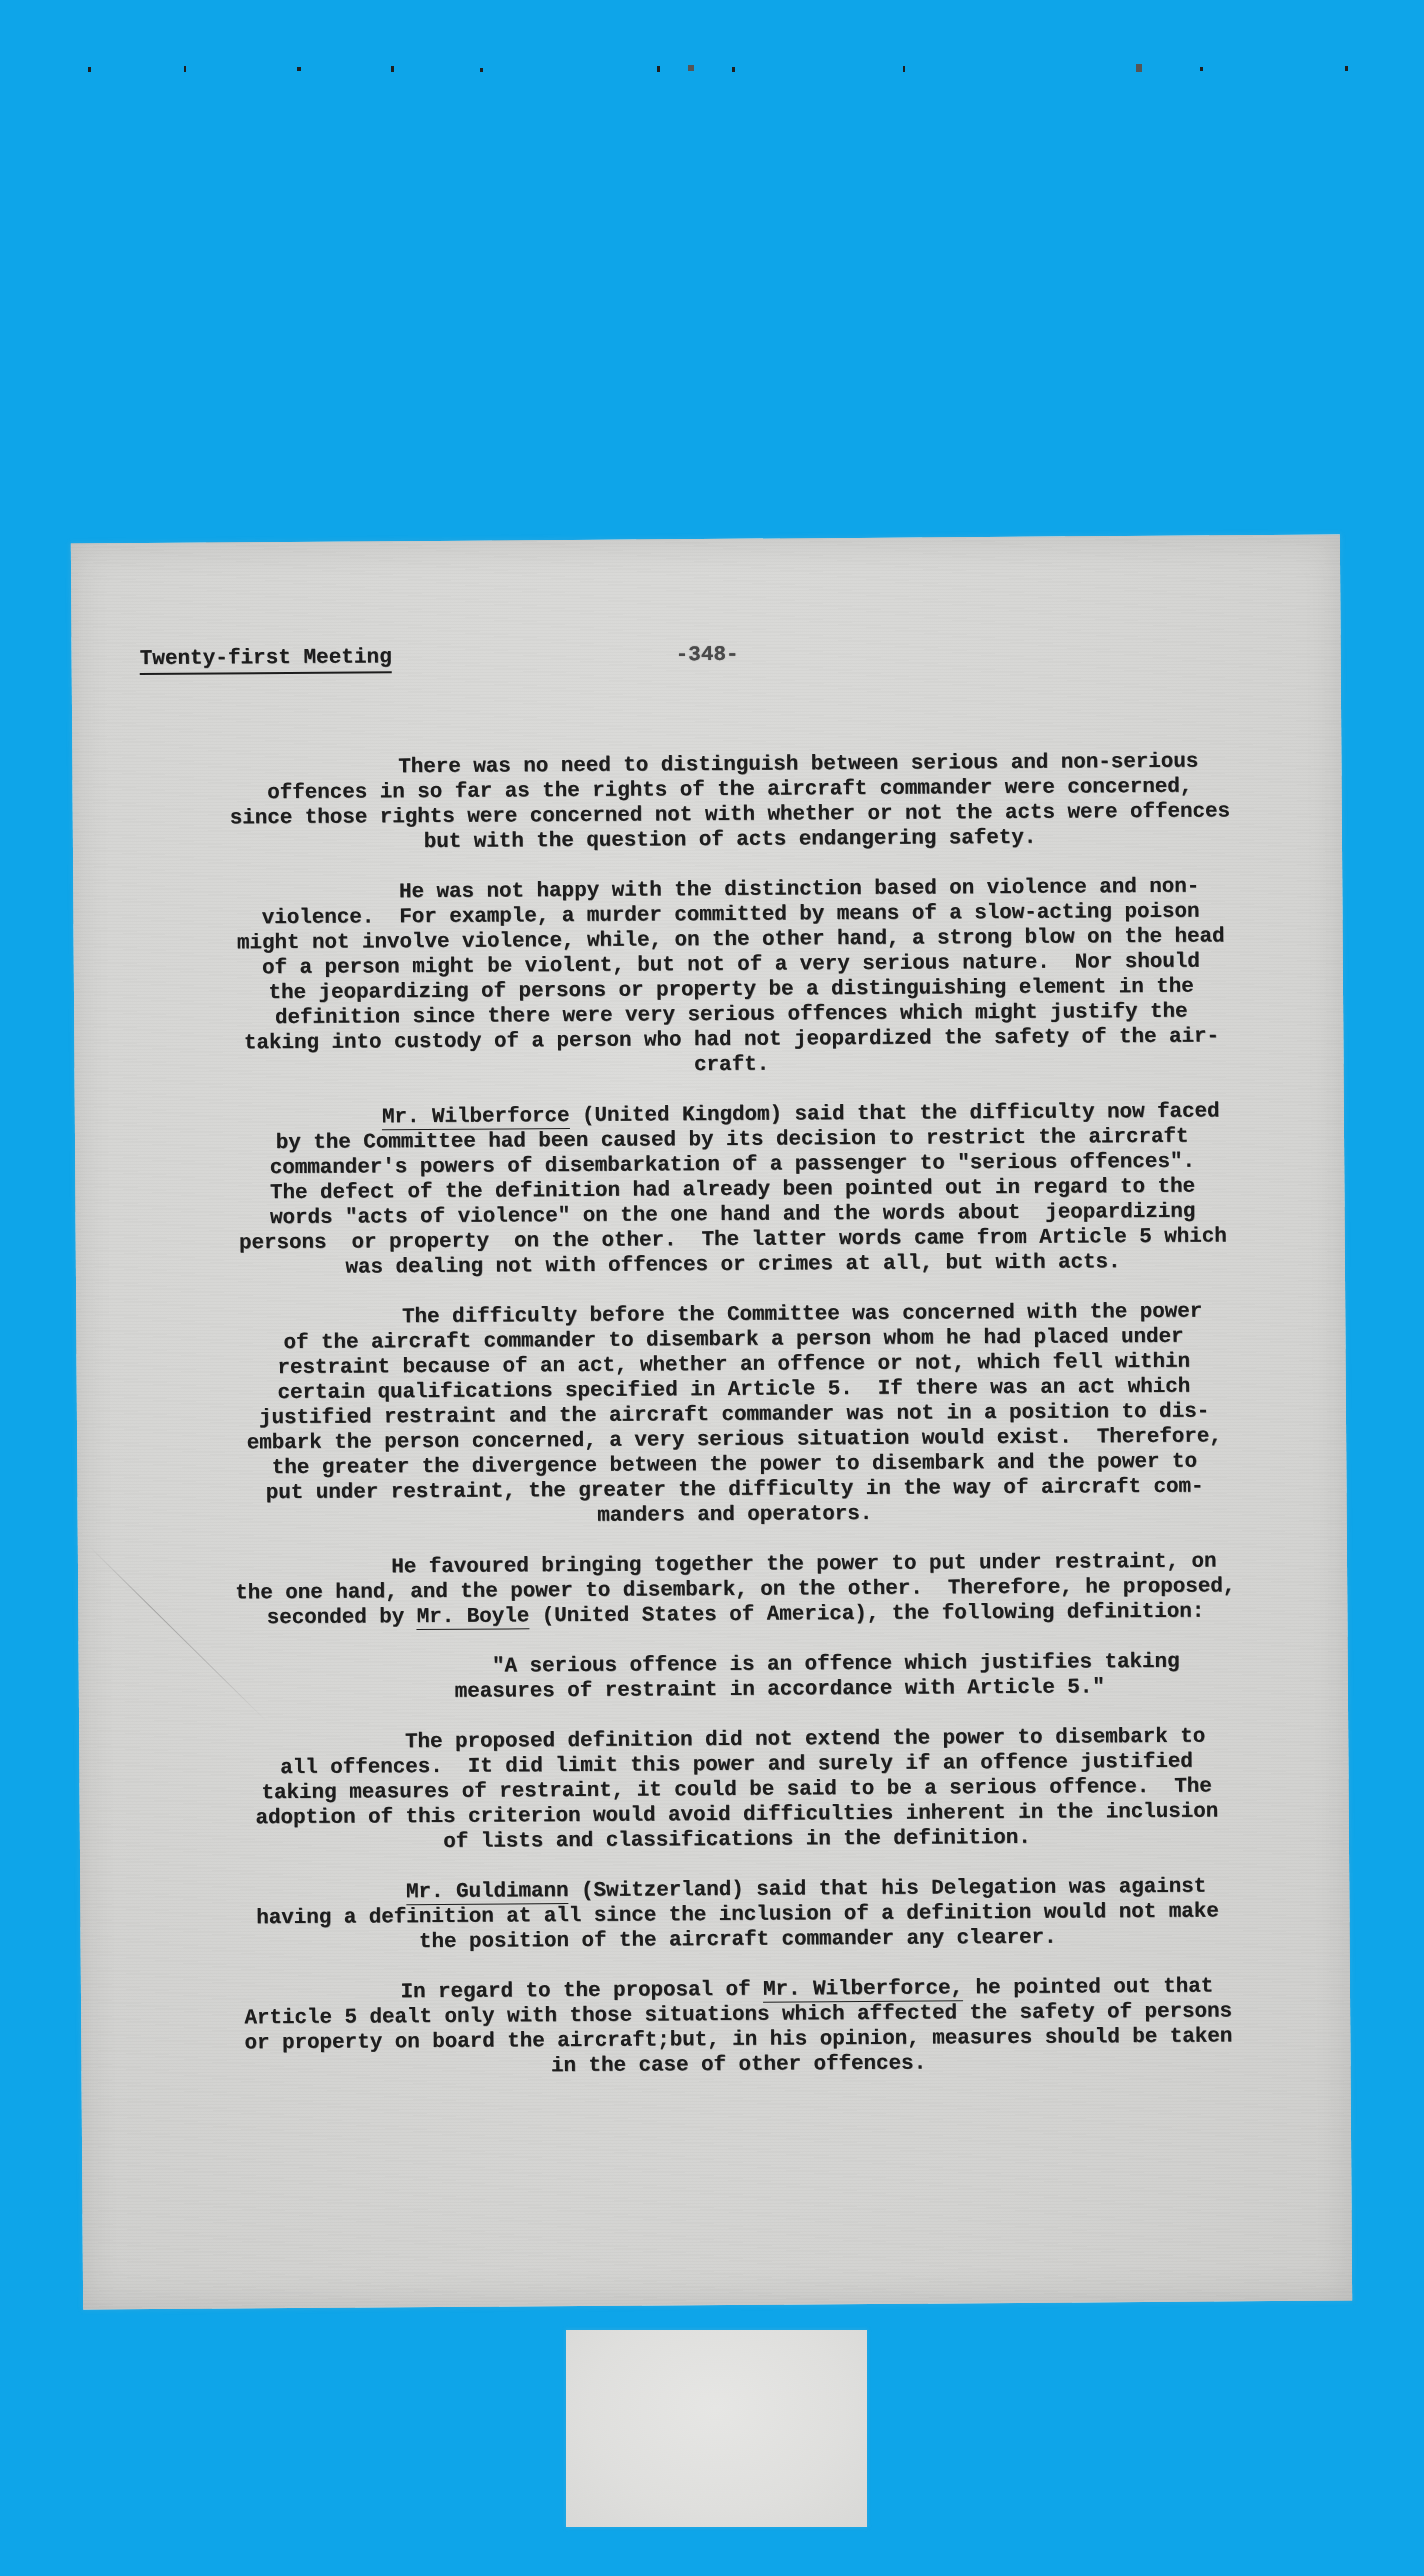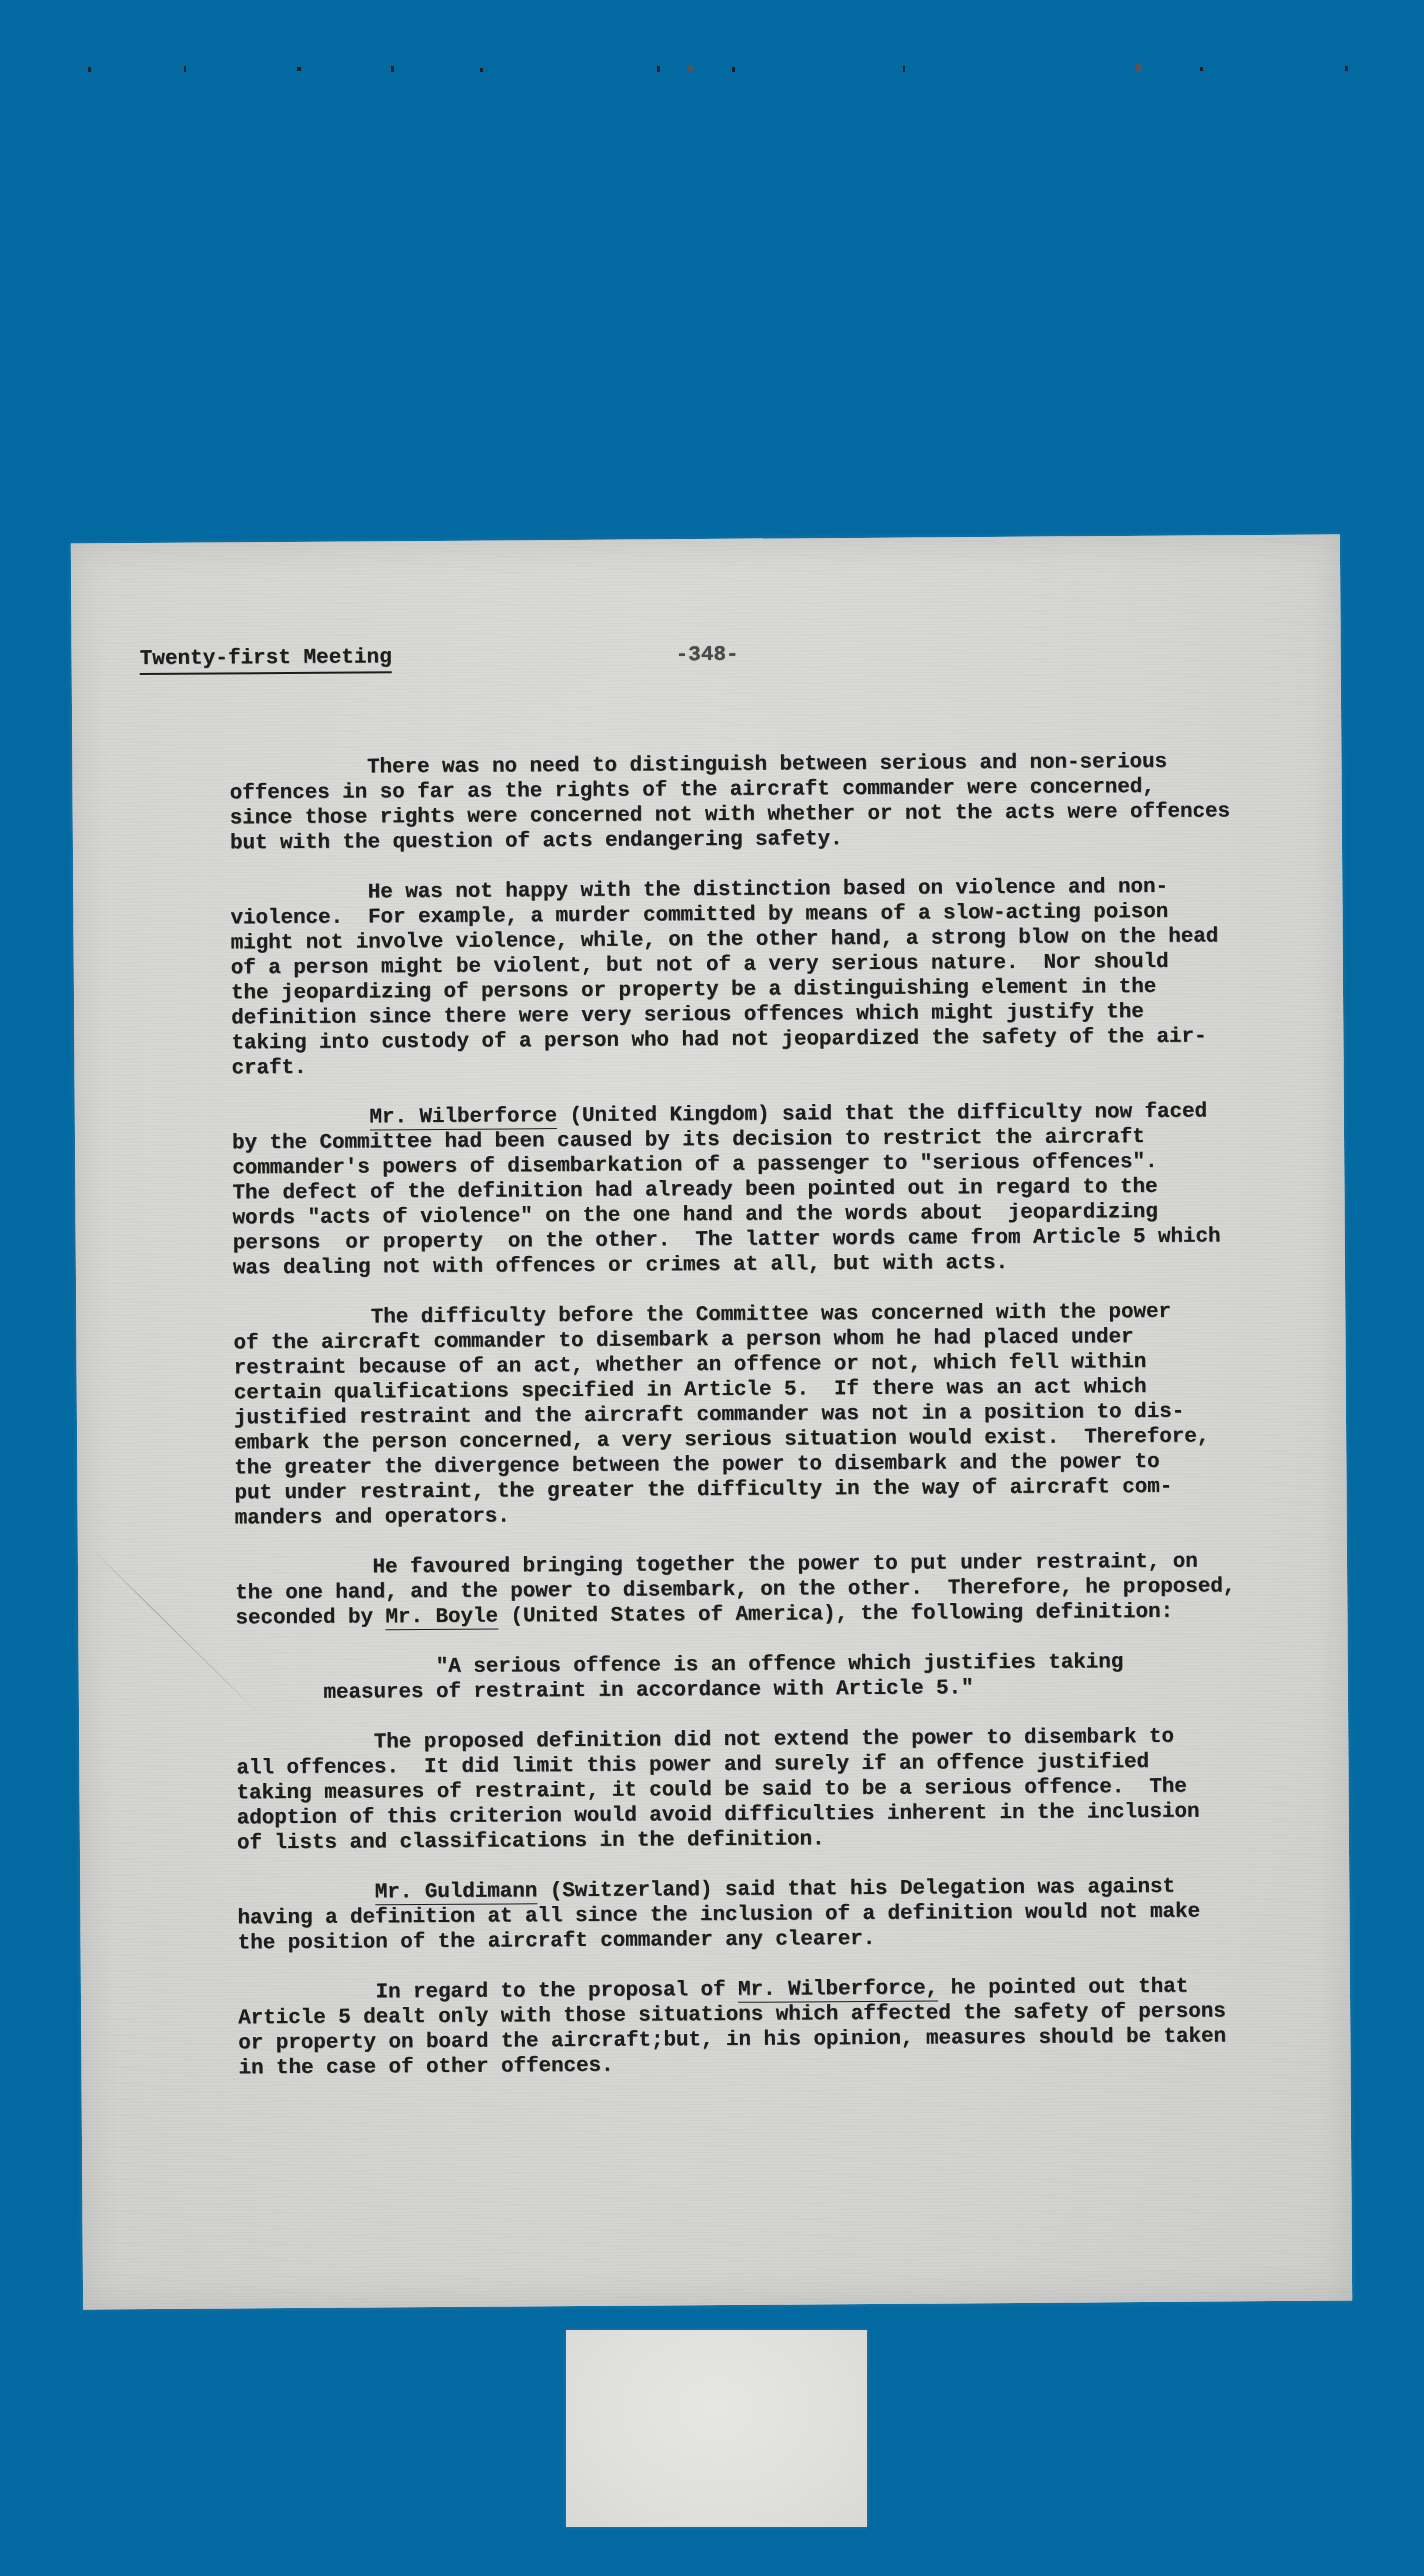"Twenty-first Meeting" .stage { background: #0369a1 -> #0ea5e9; text-align: none -> center }
